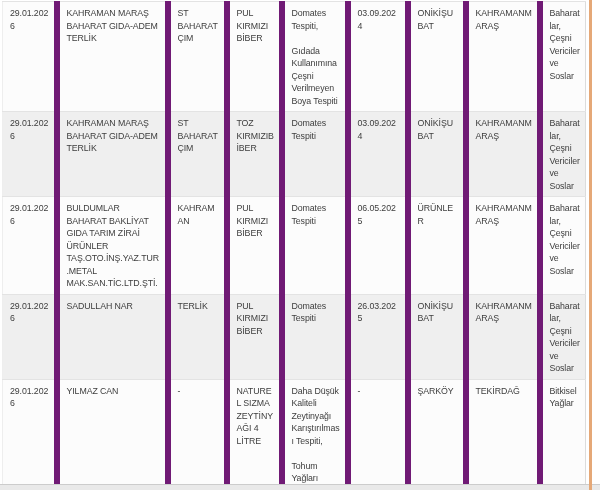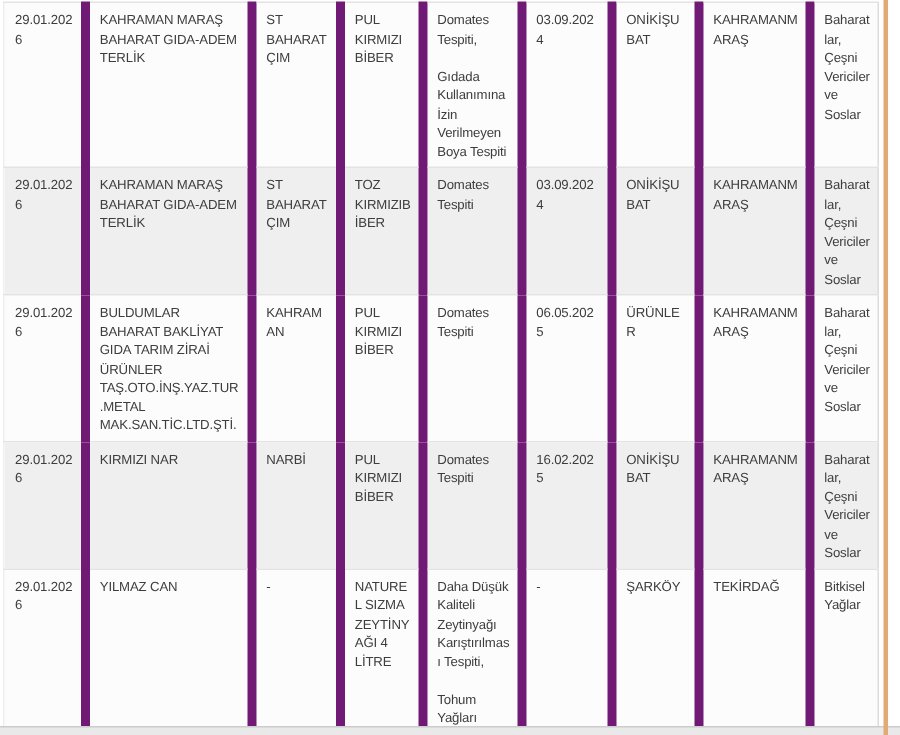"Domates Tespiti," td { text: İzin -> Çeşni }
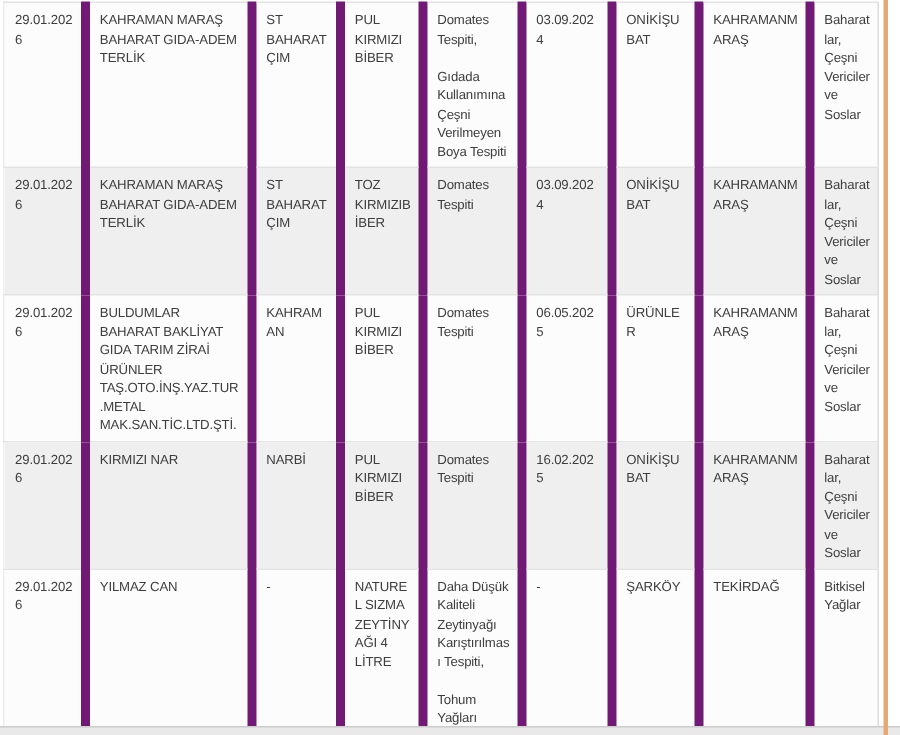"KIRMIZI NAR" td { text: KIRMIZI -> SADULLAH }
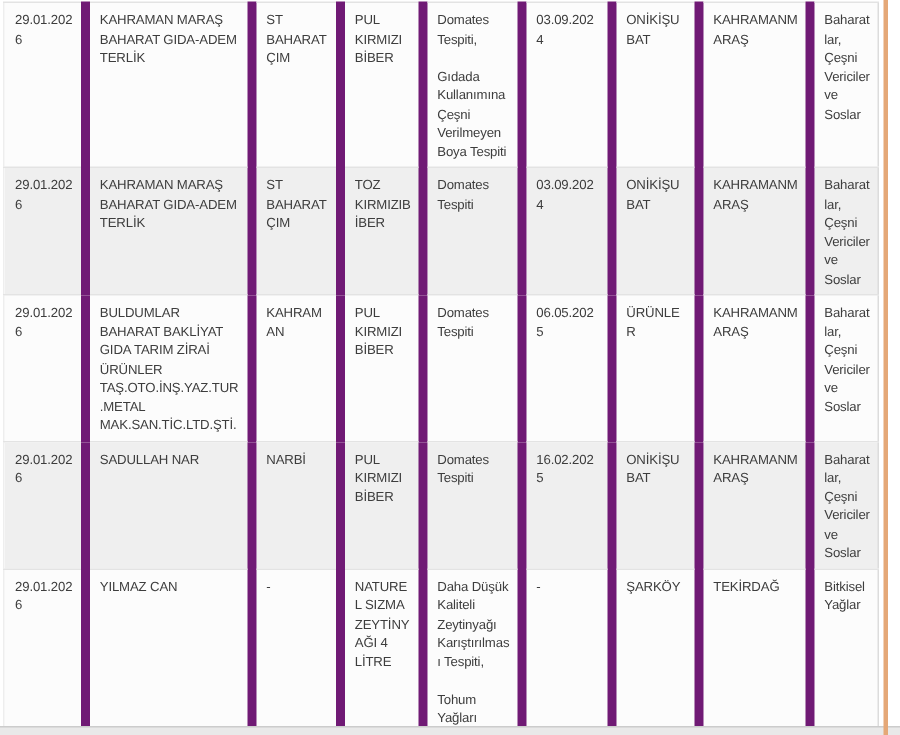"NARBİ" td { text: NARBİ -> TERLİK }
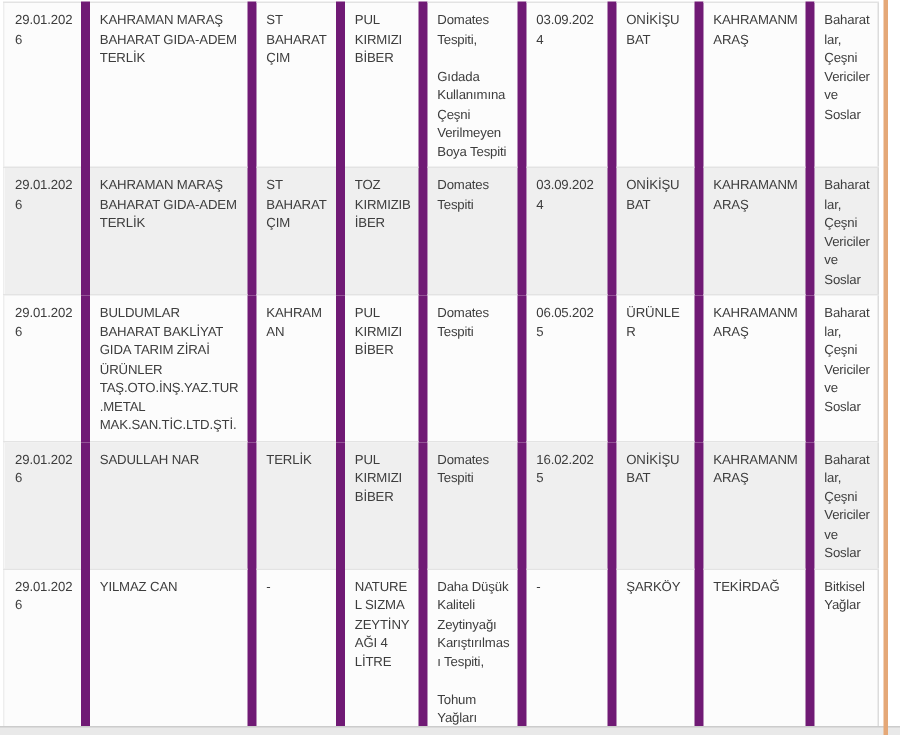"16.02.2025" td { text: 16.02.2025 -> 26.03.2025 }
